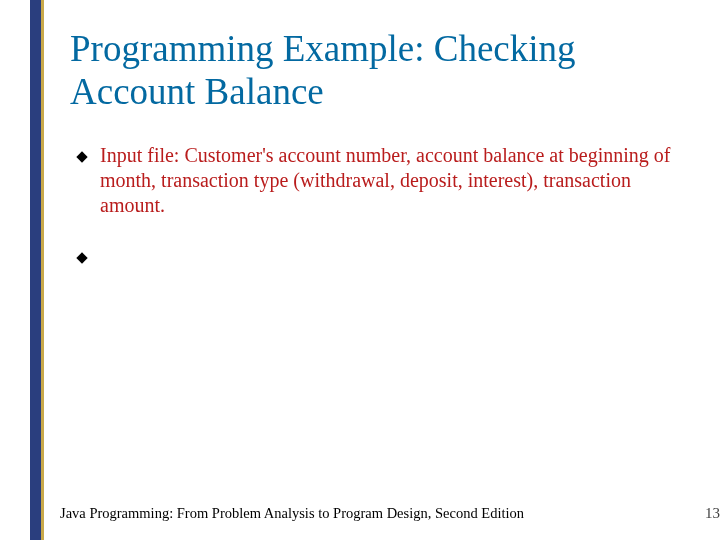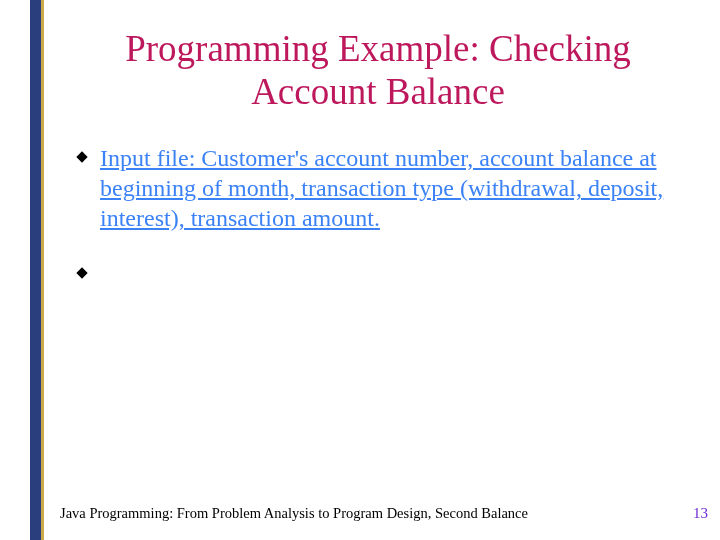"Programming Example: Checking Account" .title { color: #be185d -> #0369a1; text-align: center -> left }
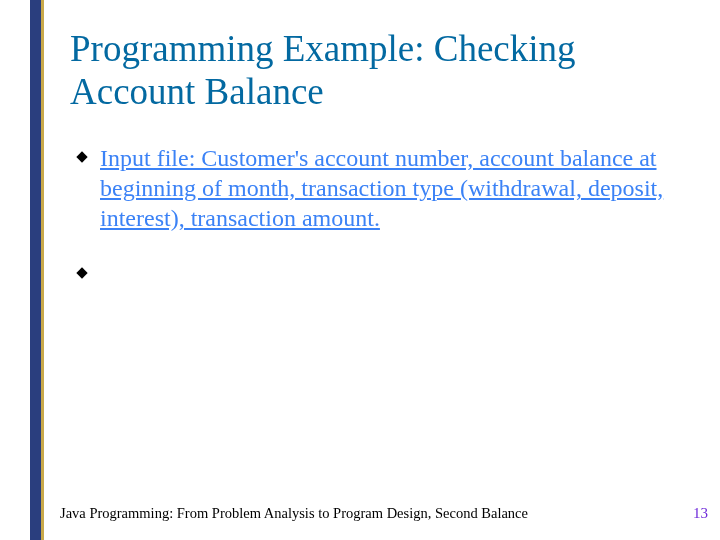"Input file: Customer's account number," .bullets li { color: #3b82f6 -> #b91c1c; font-size: 24px -> 20px; text-decoration: underline -> none }
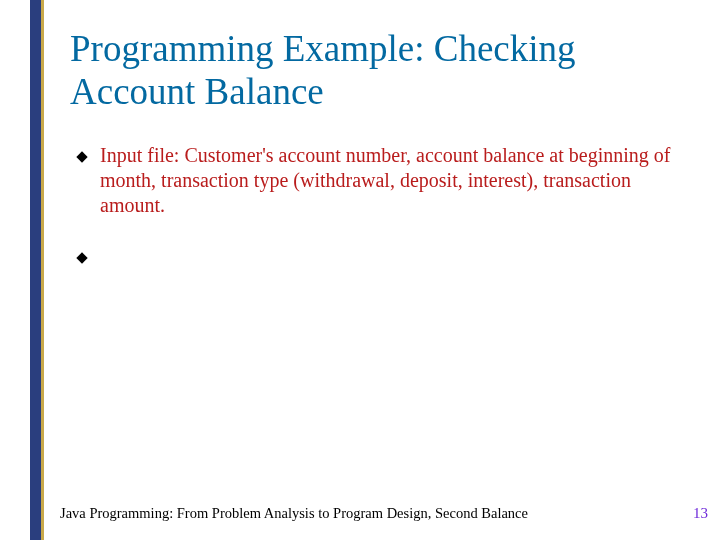"Java Programming: From Problem Analysis" div.footer-left { text: Balance -> Edition }
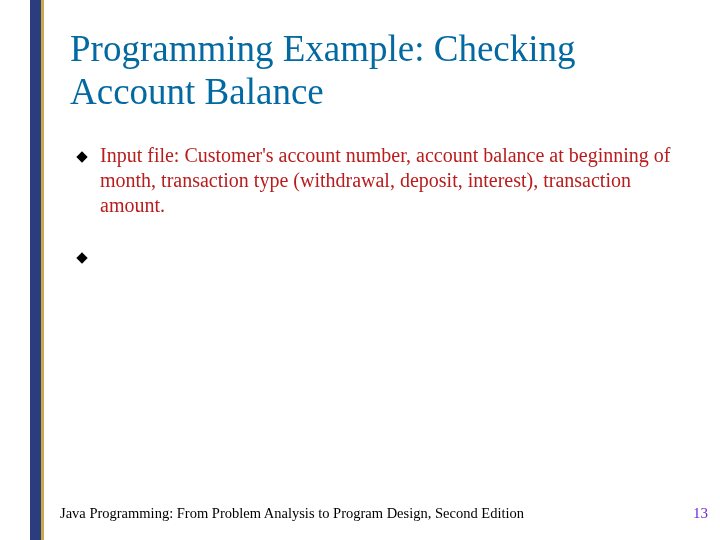"13" .footer-right { color: #6d28d9 -> #404040; right: 12px -> 0 }
